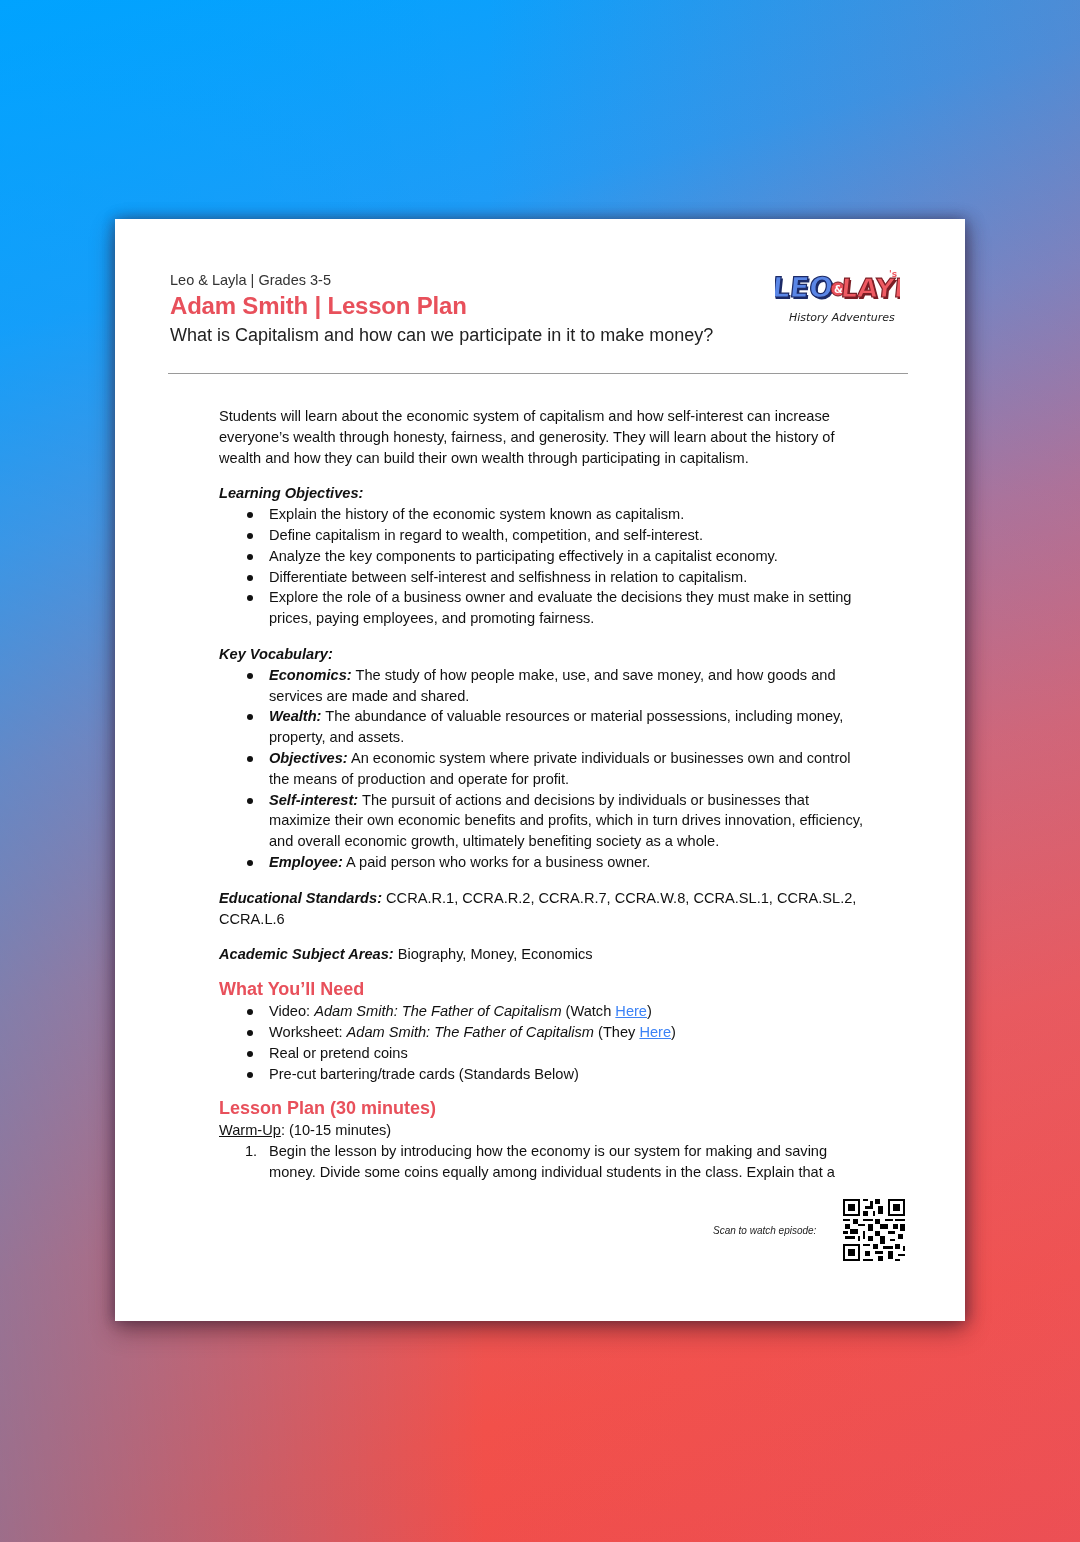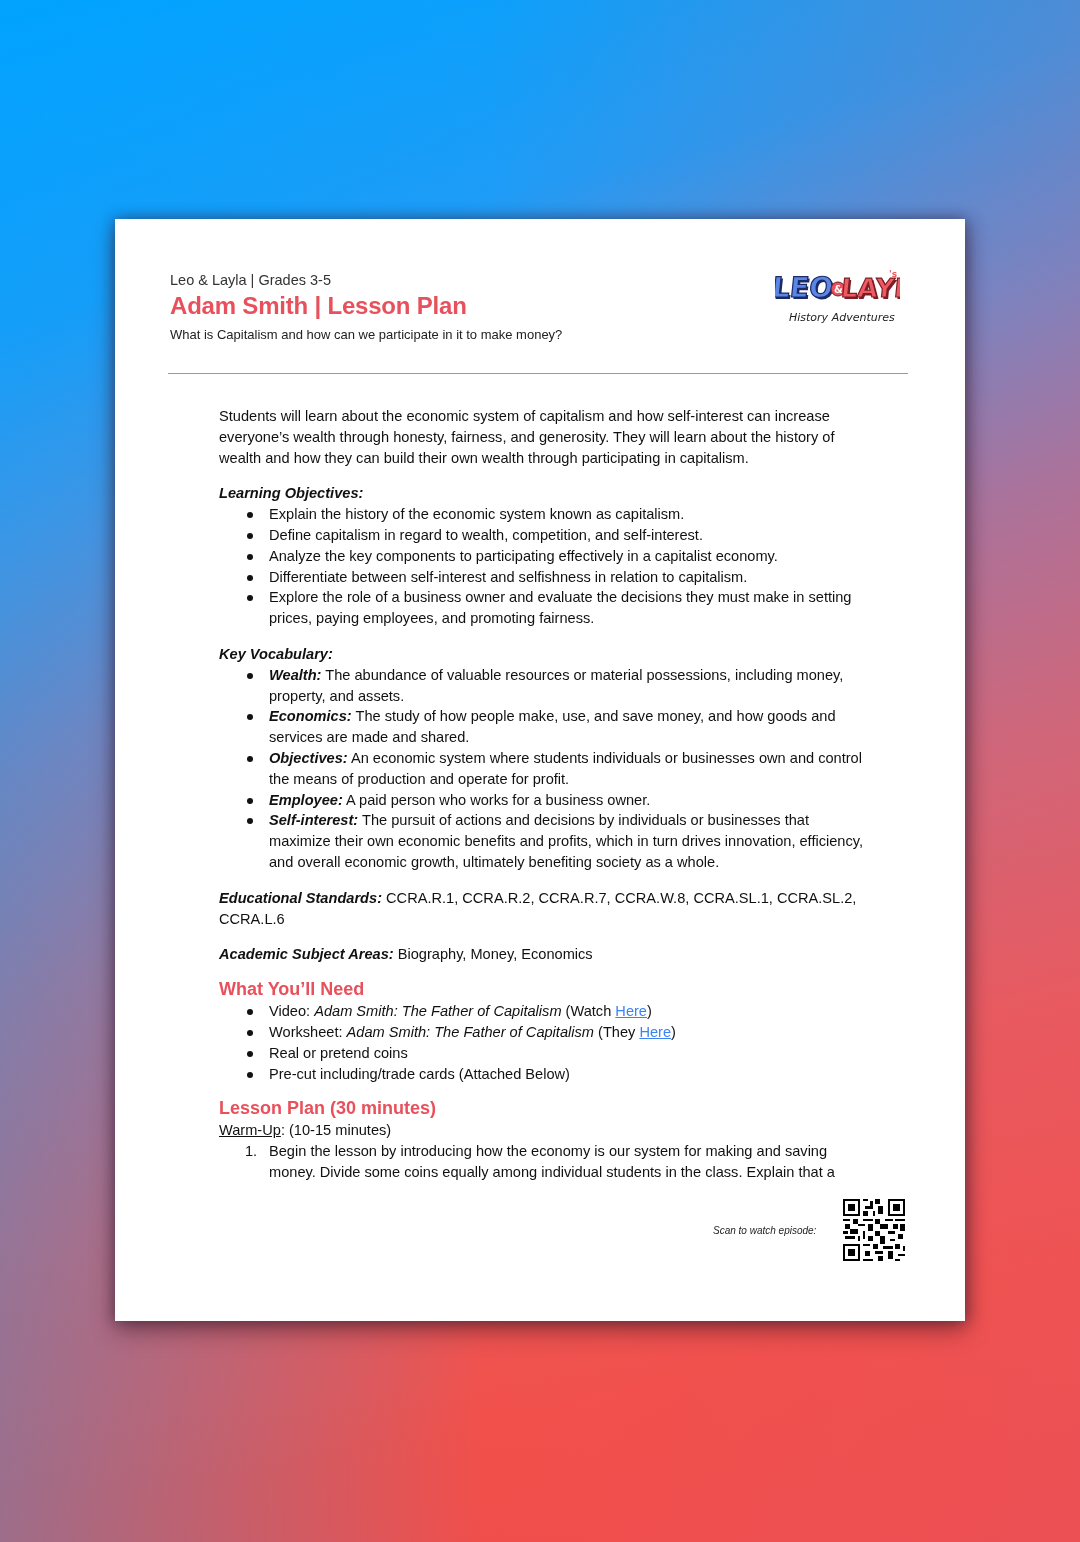"What is Capitalism and how" .doc-subtitle { font-size: 13px -> 18px }
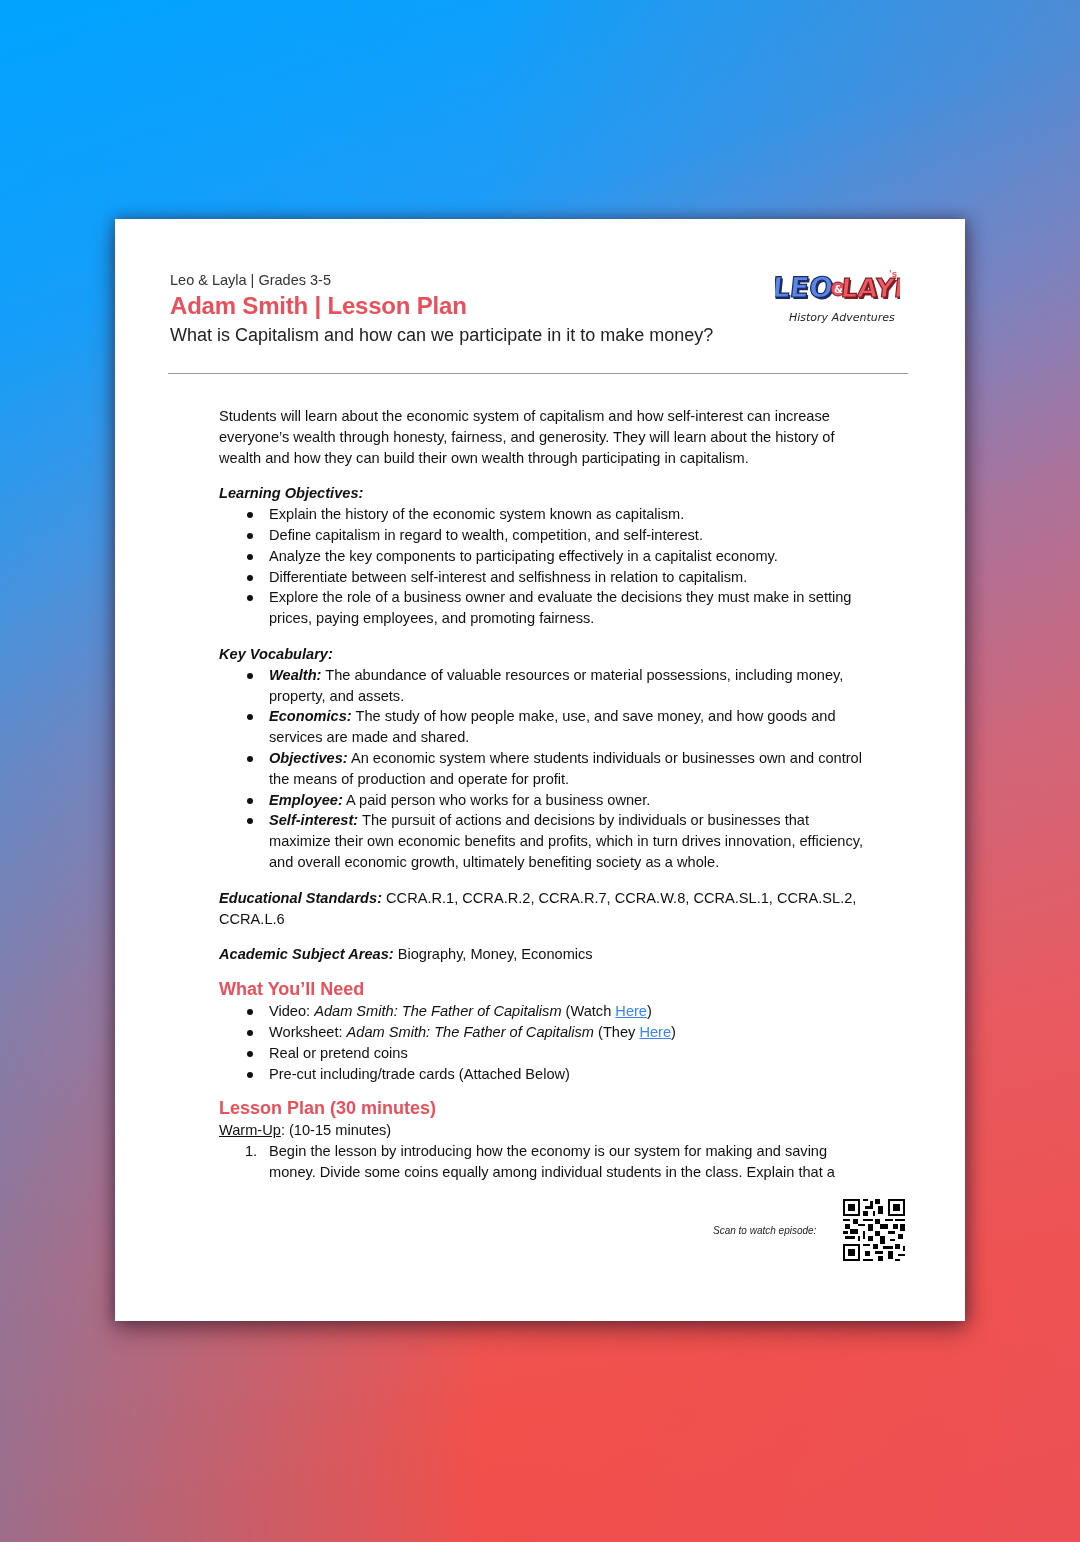"Wealth: The abundance of valuable" li { order: before "Economics: The study of how" -> after "Economics: The study of how" }
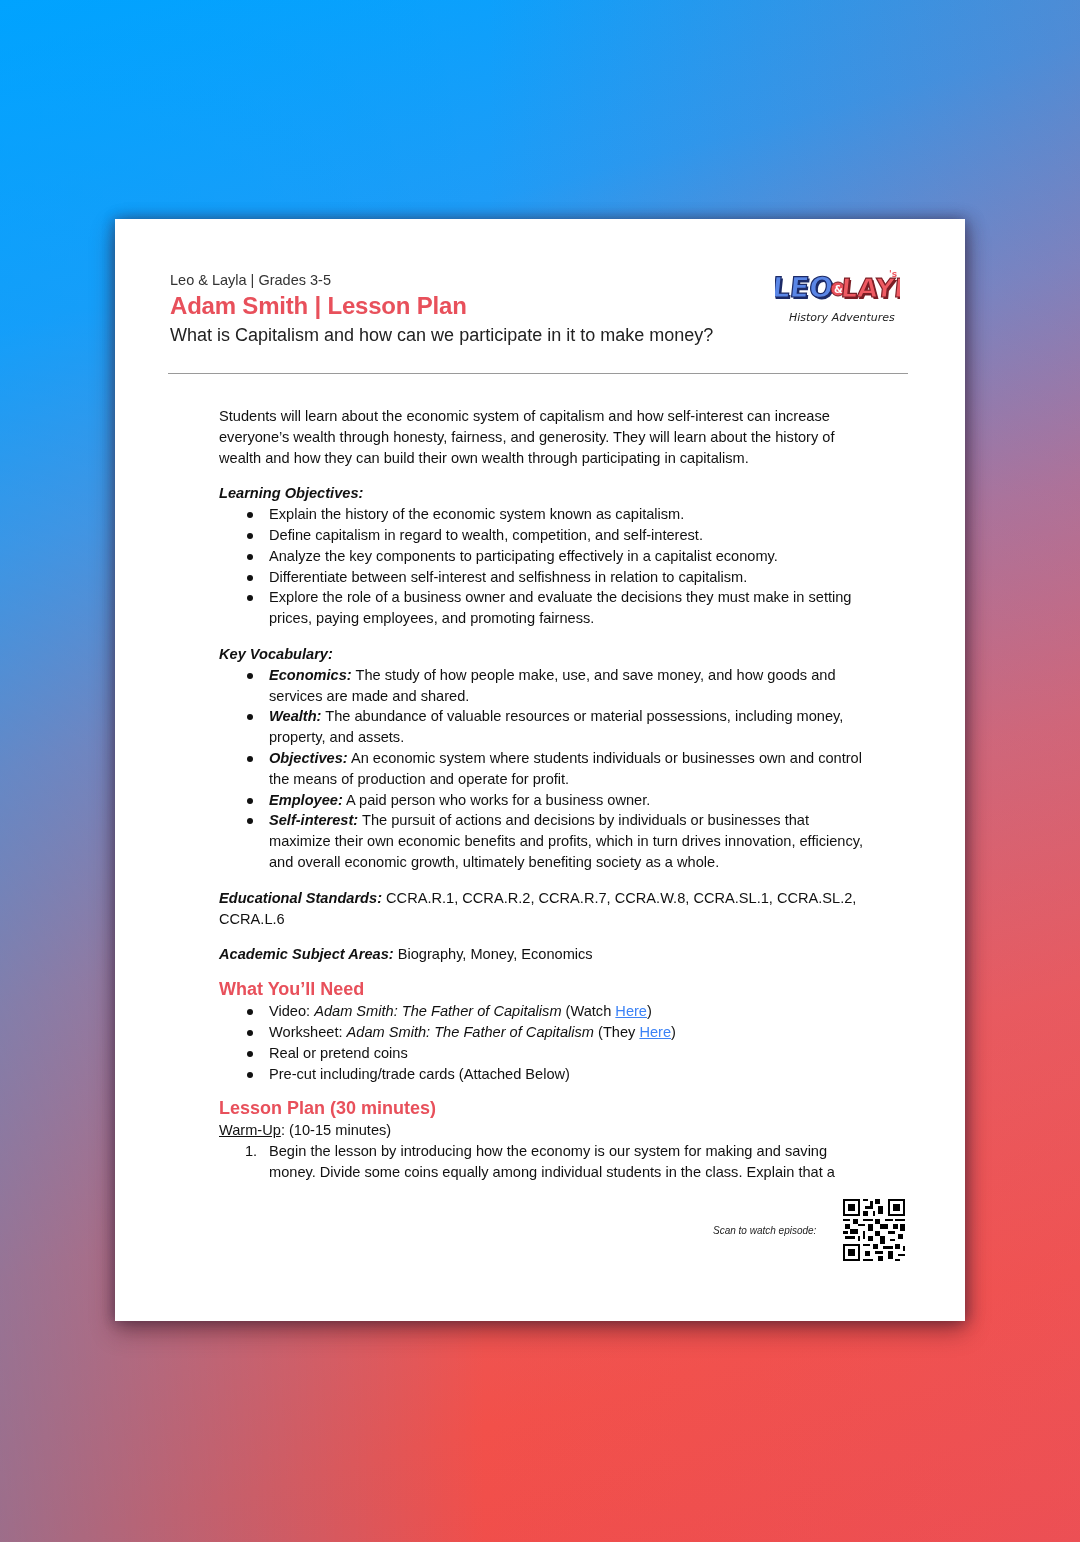"An economic system where students" span { text: students -> private }
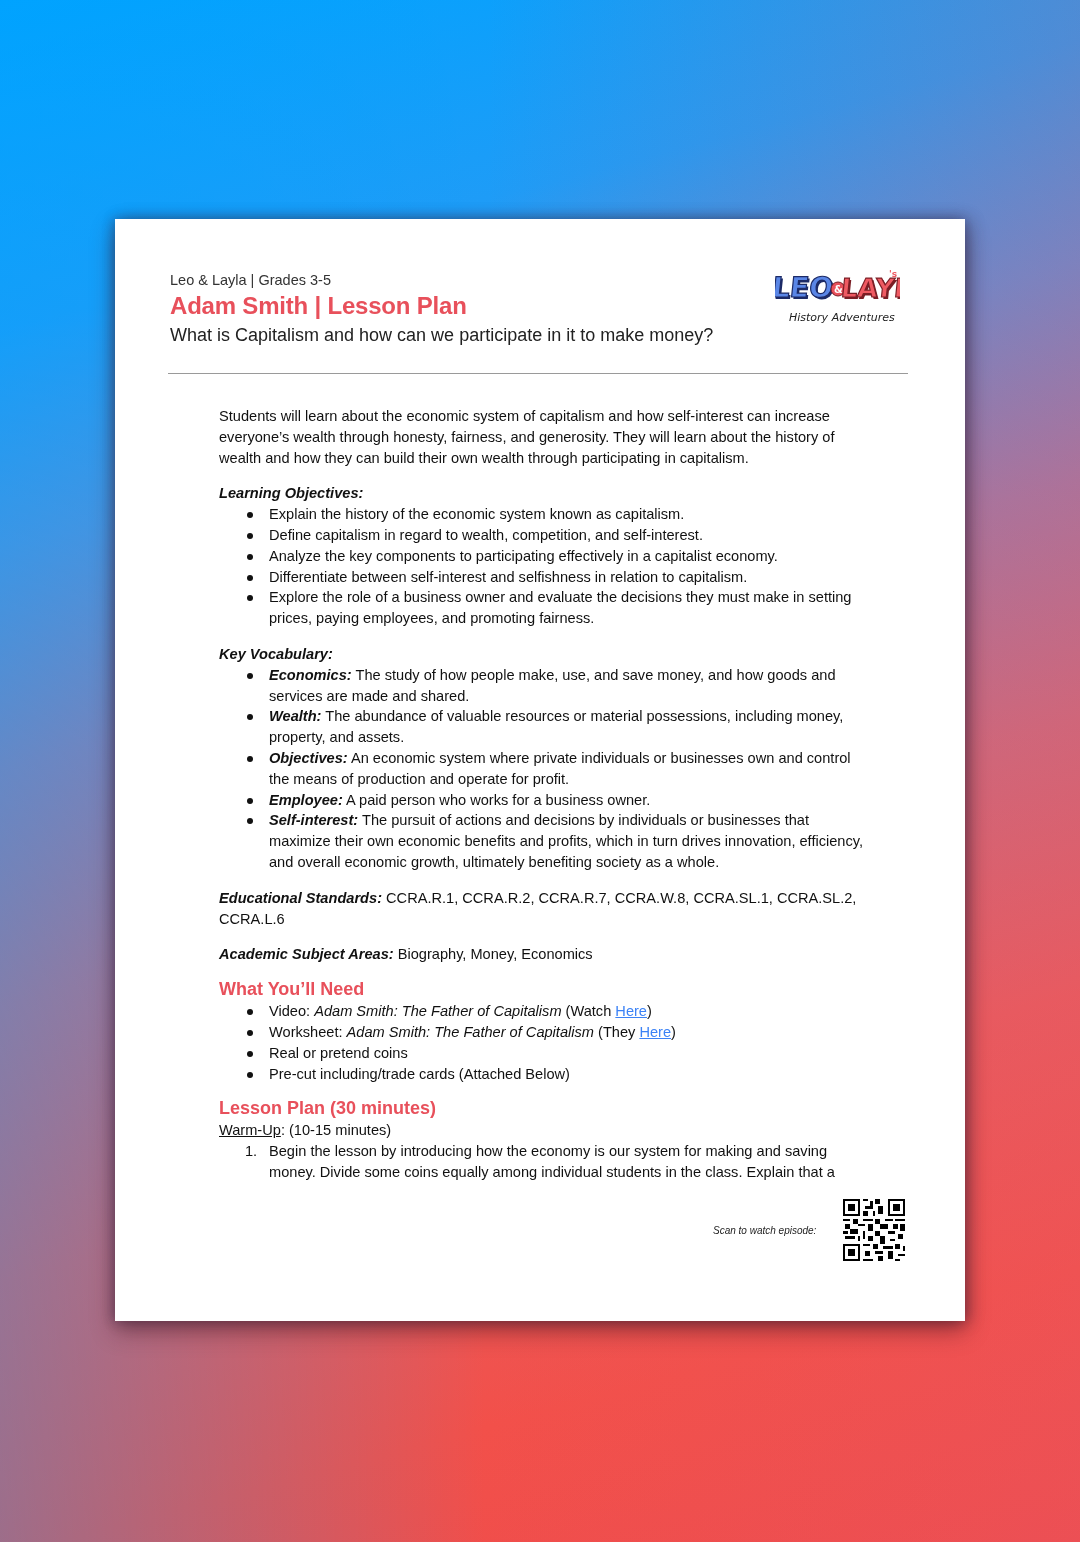"Employee: A paid person who" li { order: before "Self-interest: The pursuit of actions" -> after "Self-interest: The pursuit of actions" }
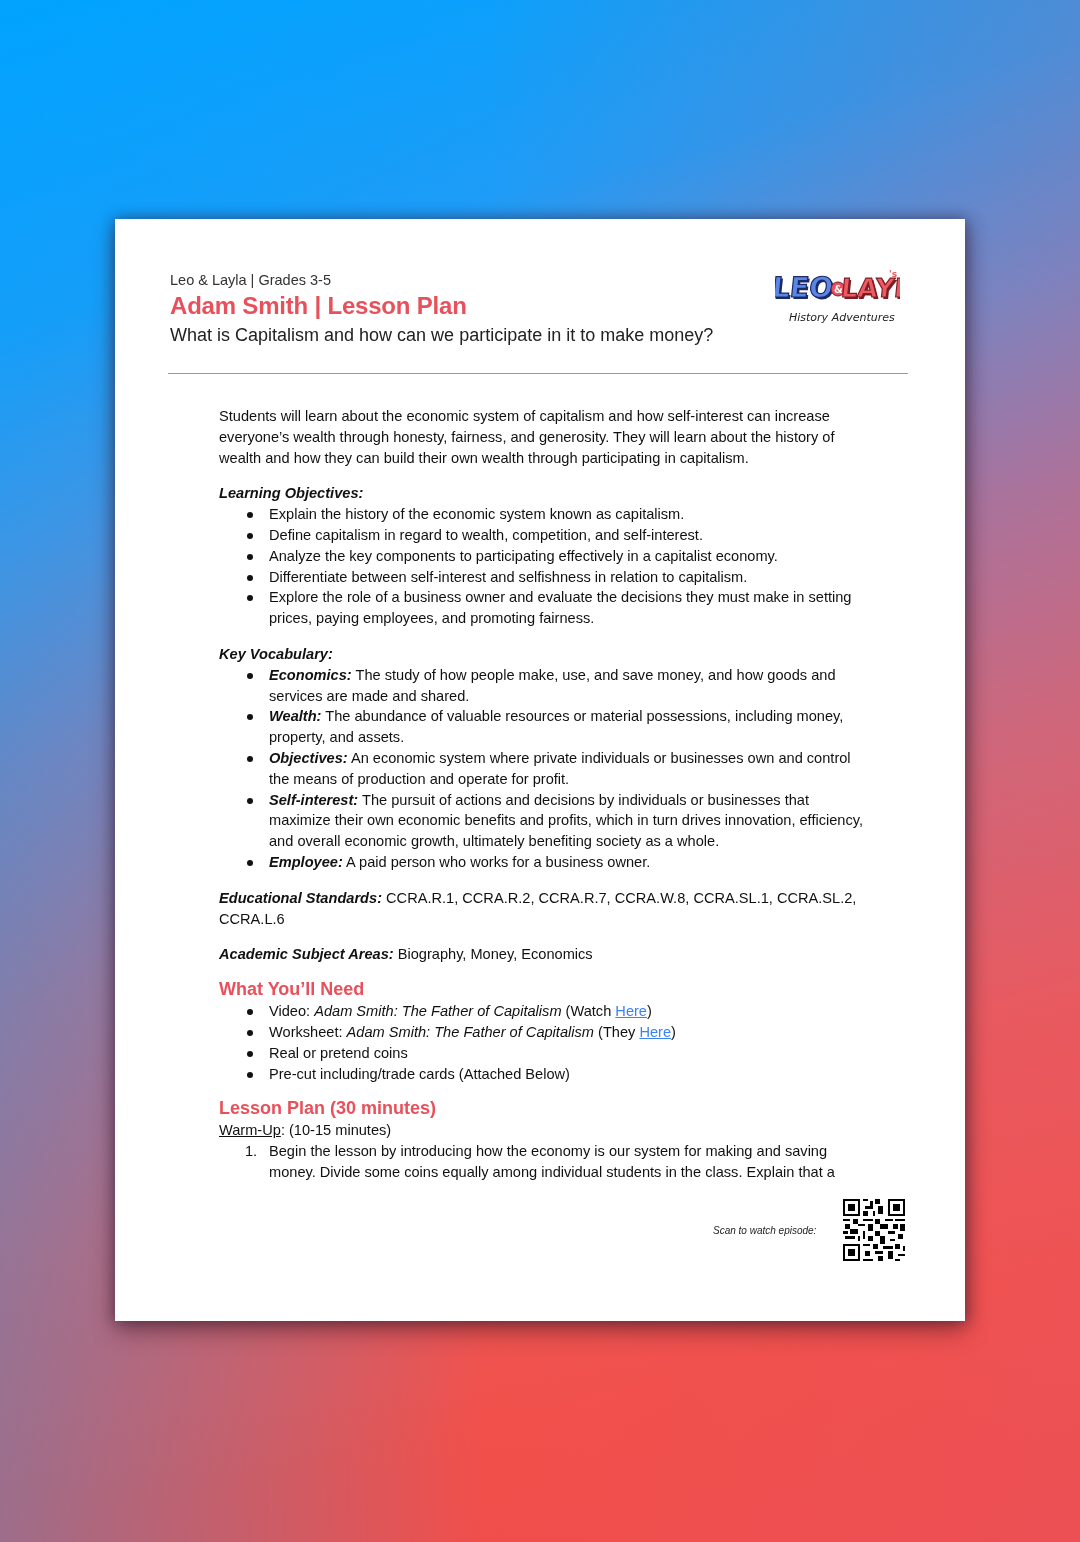"Pre-cut including/trade cards (Attached" li { text: including/trade cards (Attached -> bartering/trade cards (Standards }
